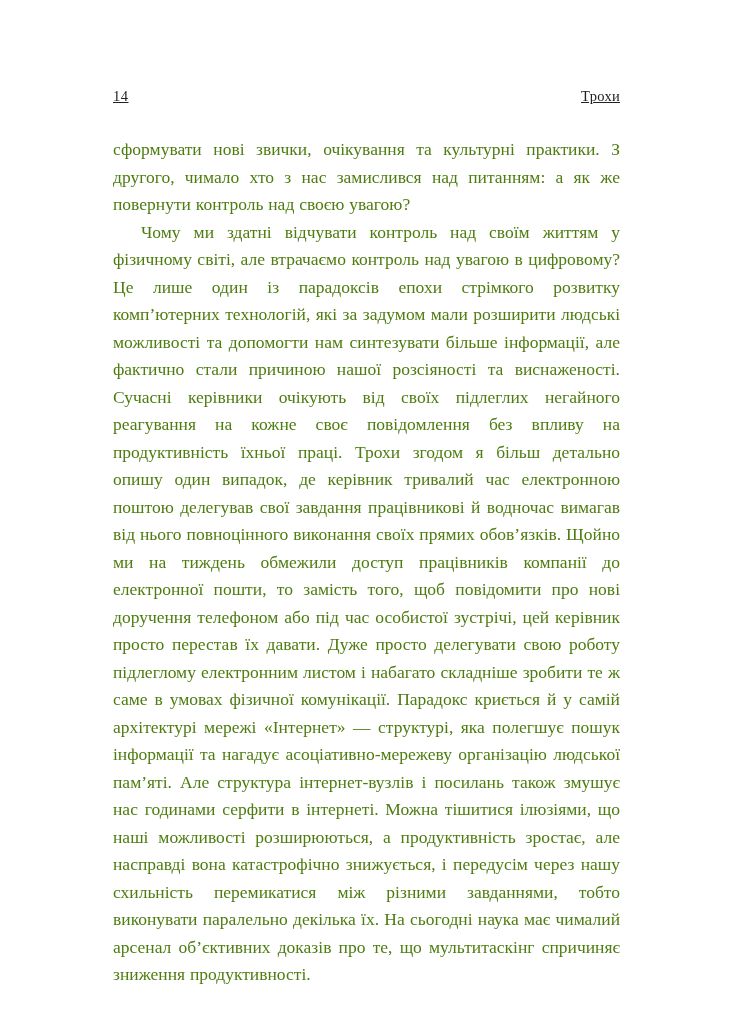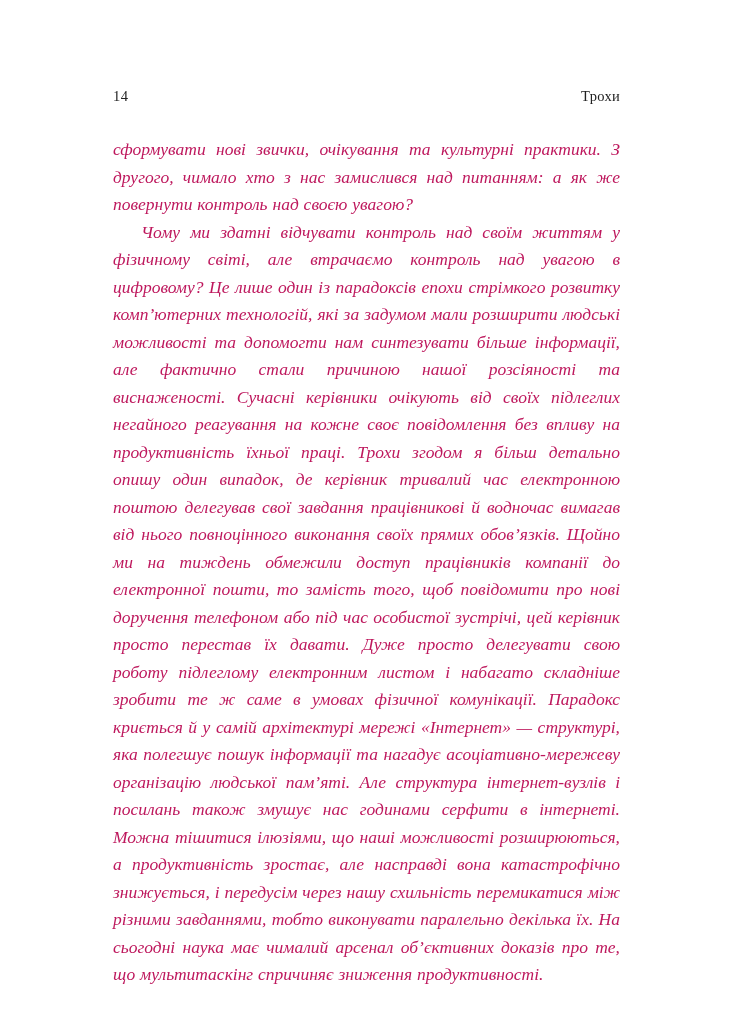"14" .page-header { text-decoration: none -> underline }
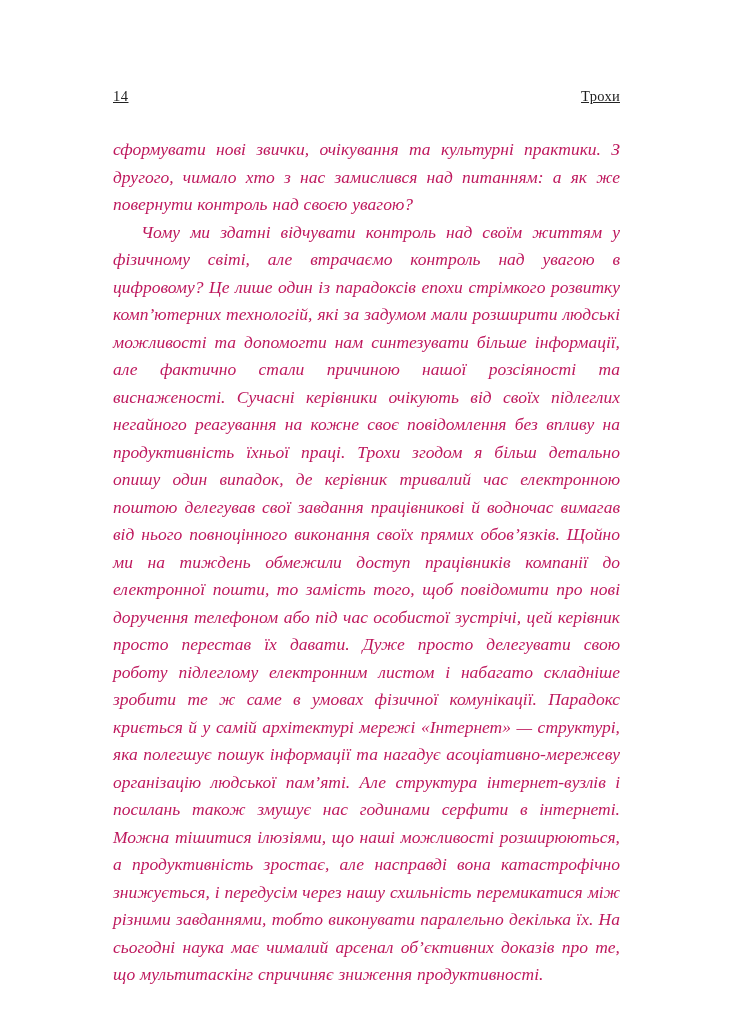"сформувати нові звички, очікування та" .page-body { color: #be185d -> #4d7c0f; font-style: italic -> none }
